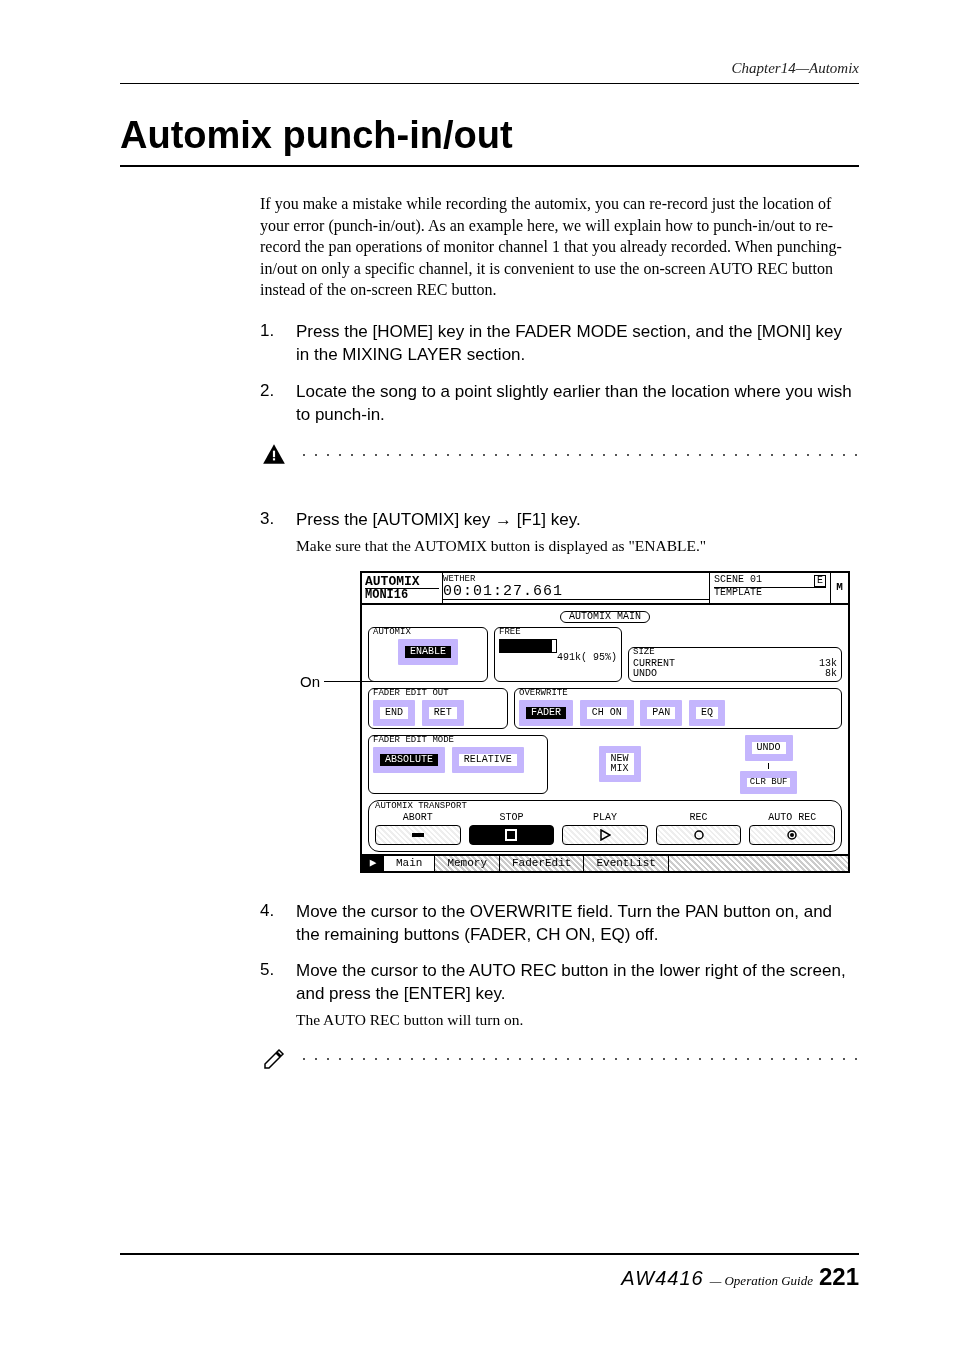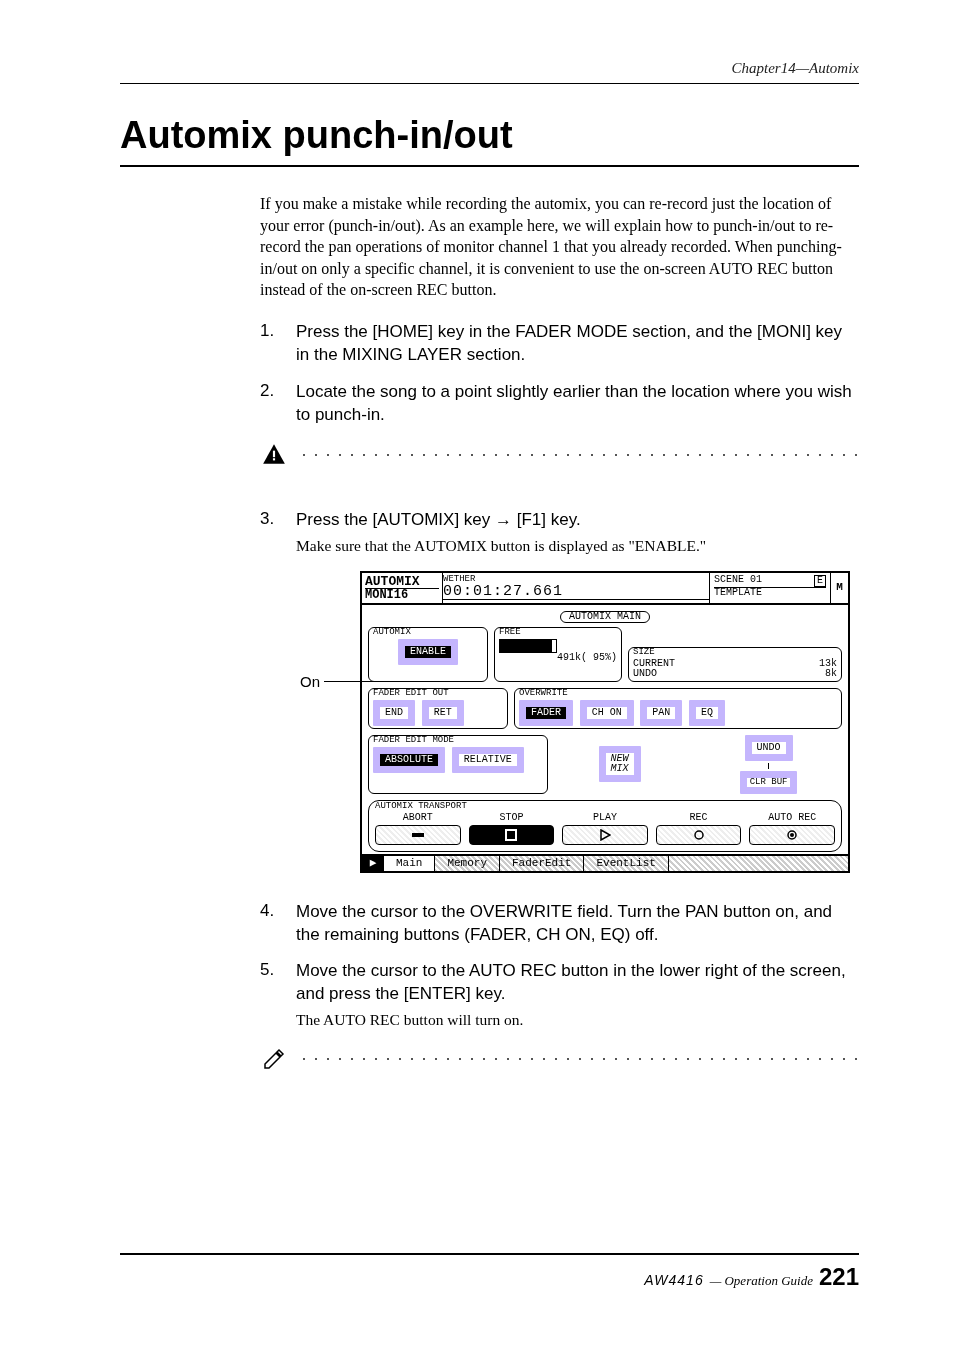"NEW" span.btn { font-style: italic -> none }
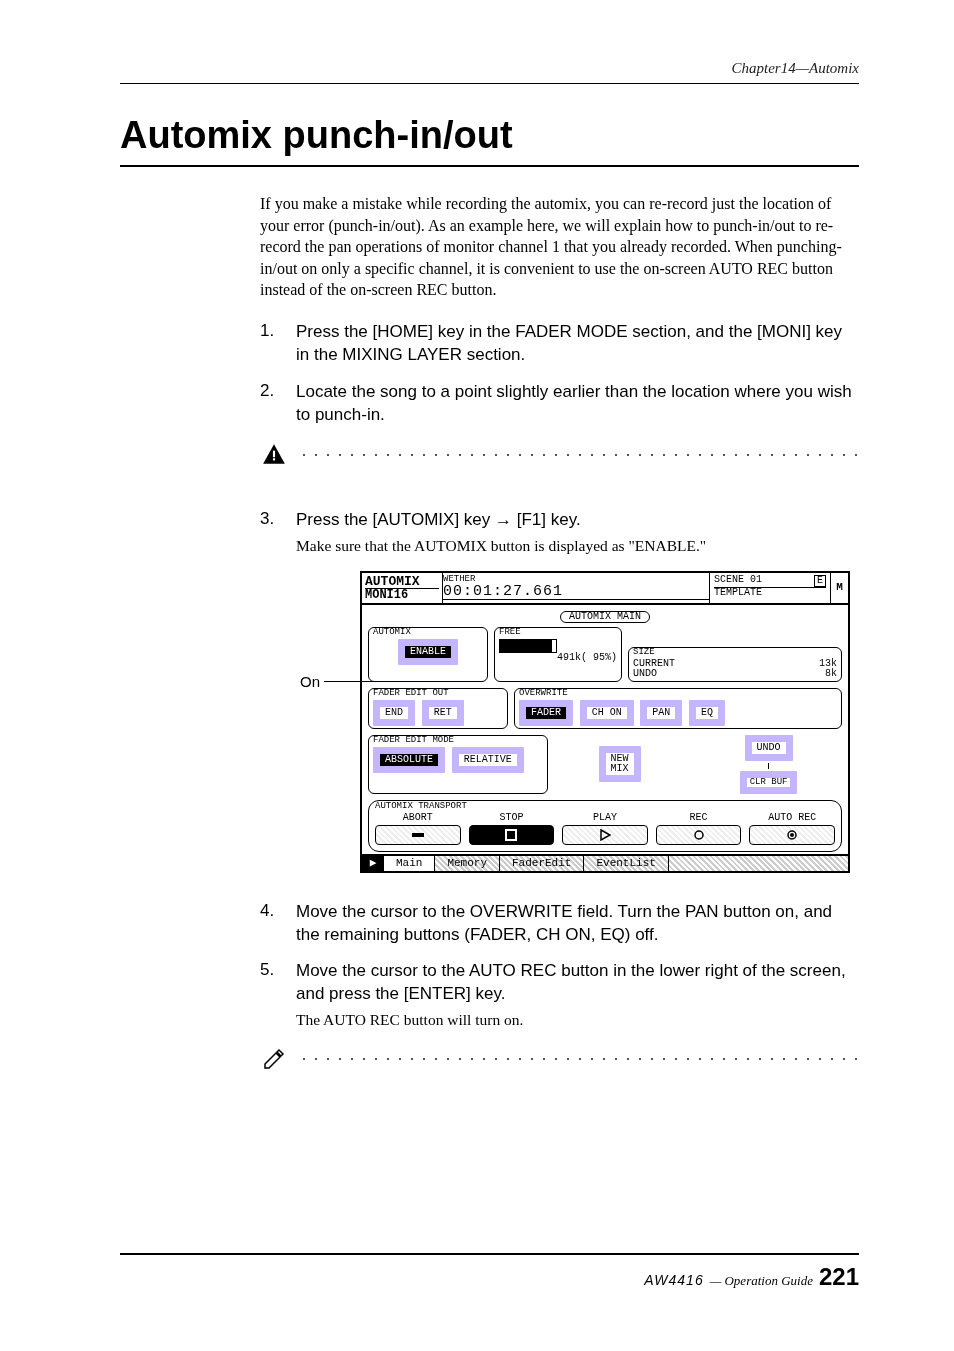"AW4416" .aw-logo { font-size: 14px -> 20px }
